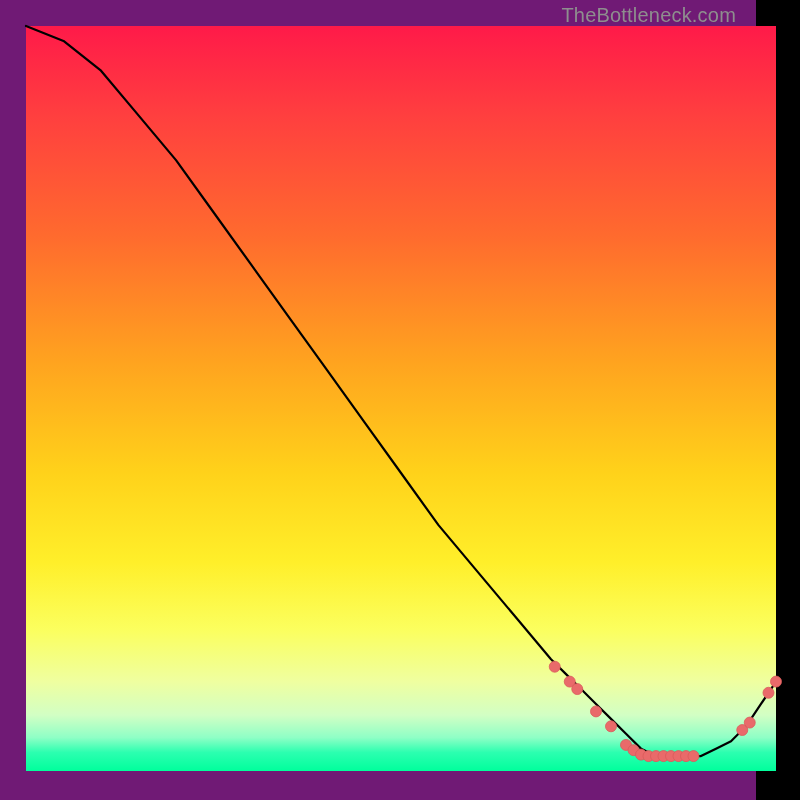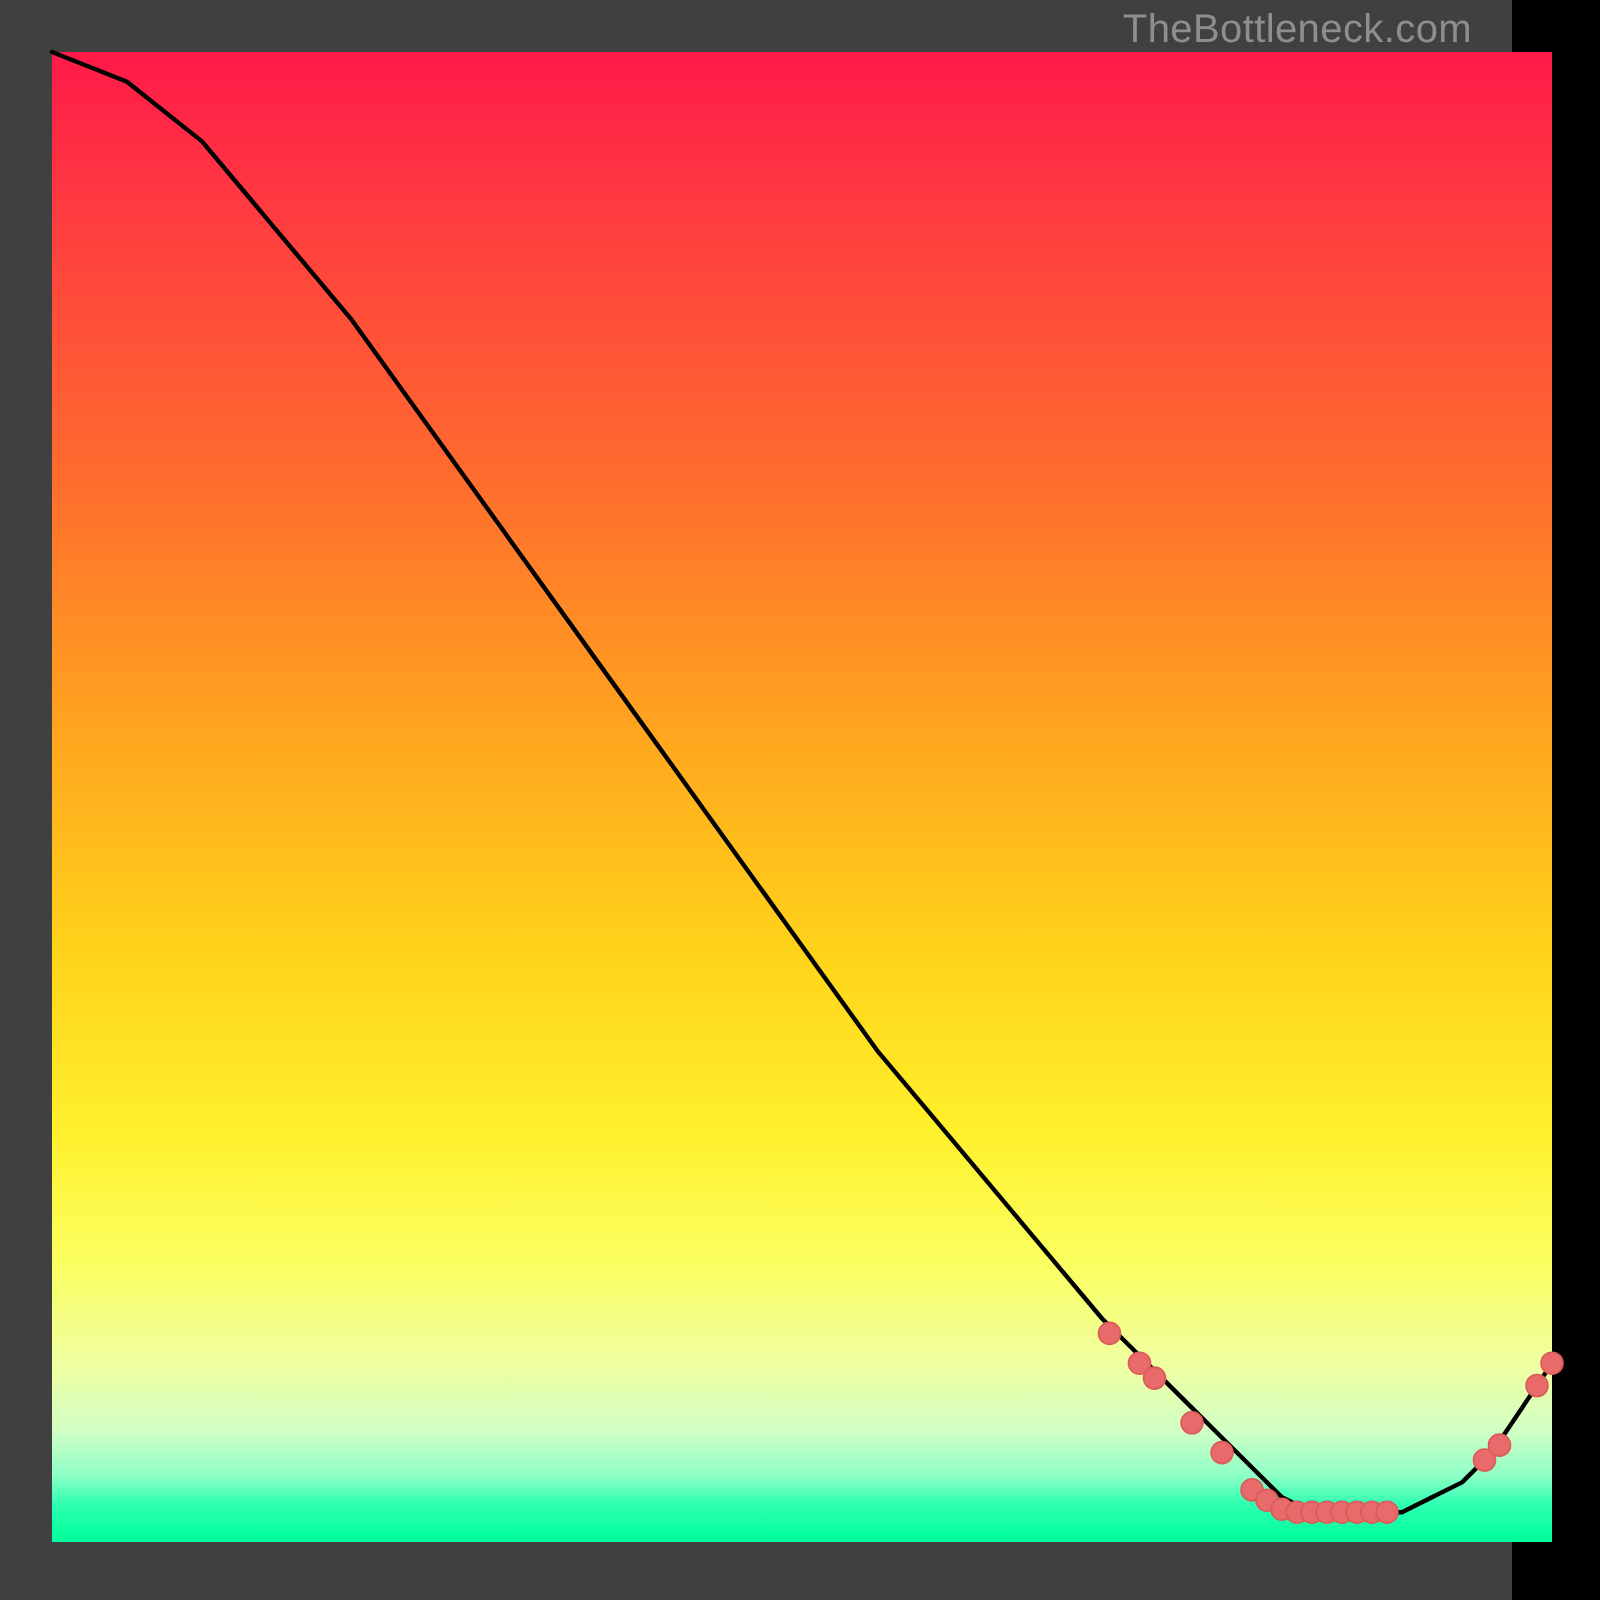"TheBottleneck.com" .frame { background: #404040 -> #701a75 }
